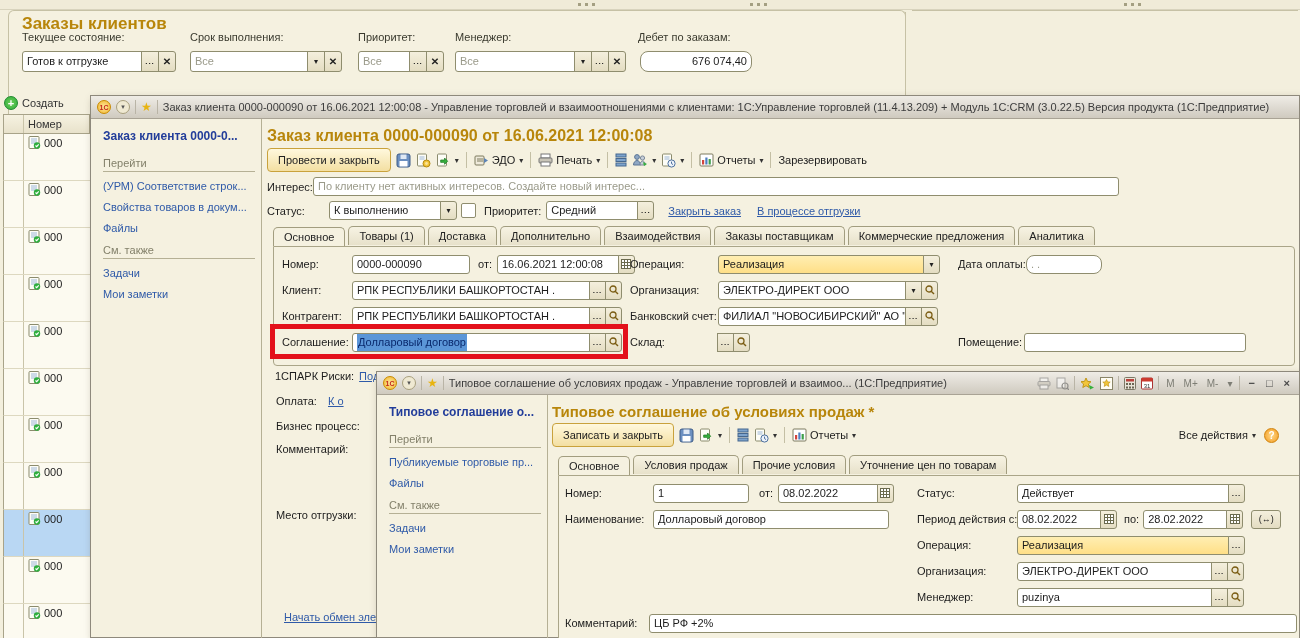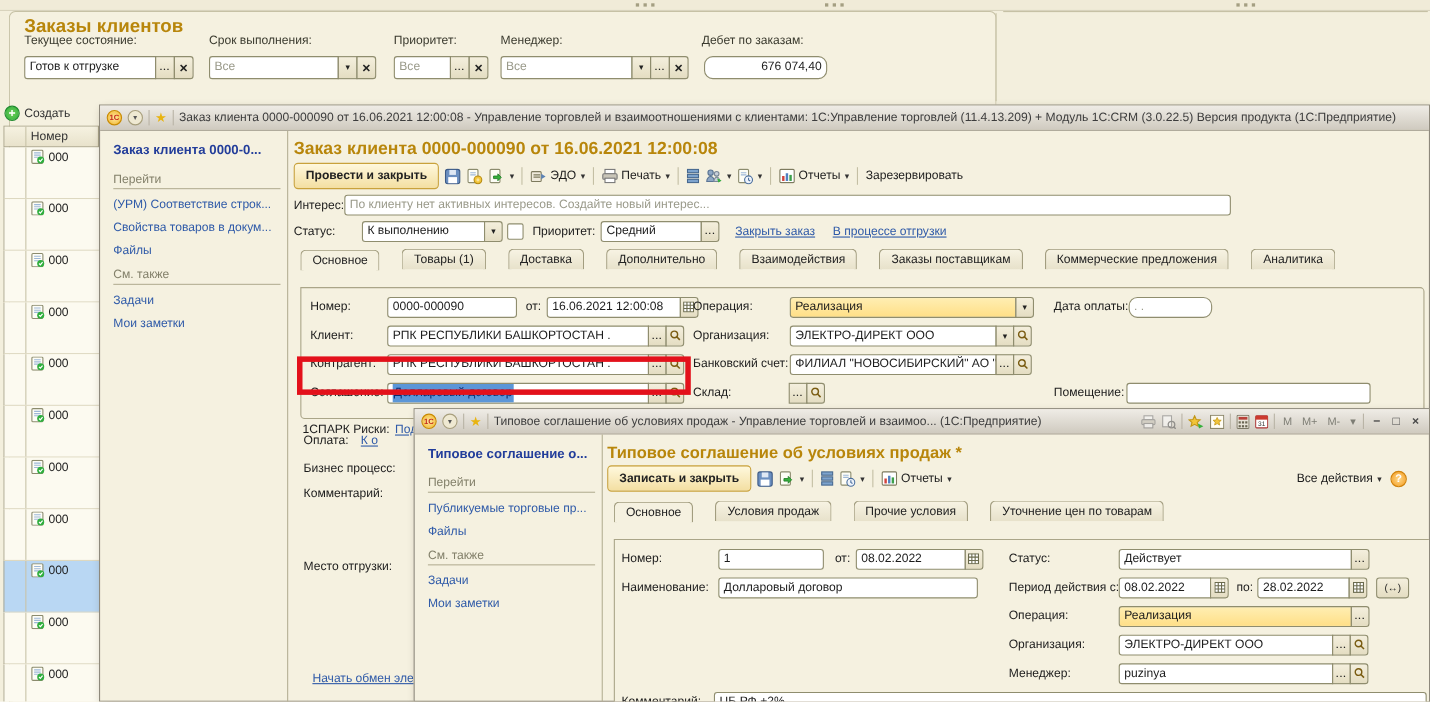"Провести и закрыть" .abtn { font-weight: bold -> normal }
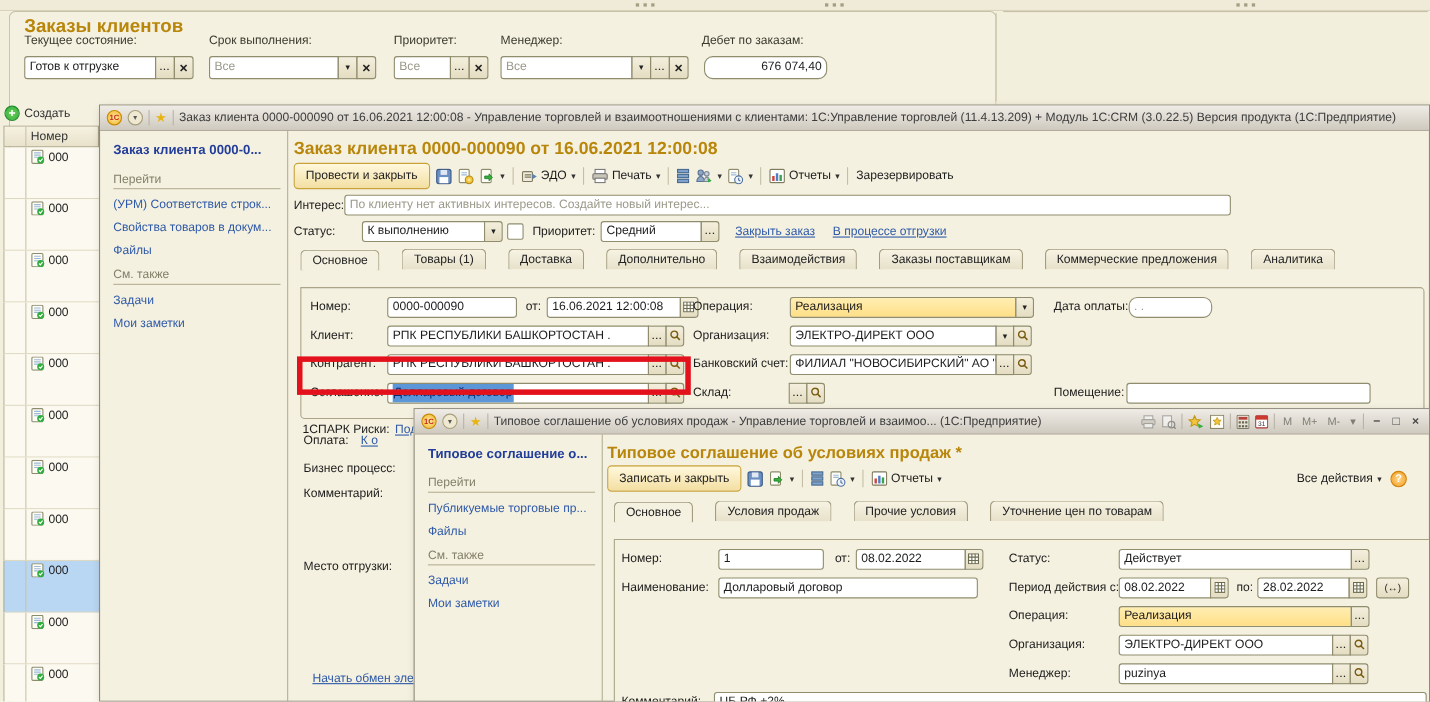"Основное" .tabs { gap: 20px -> 3px; margin: 6px 0 16px 6px -> 6px 0 1px 6px }
